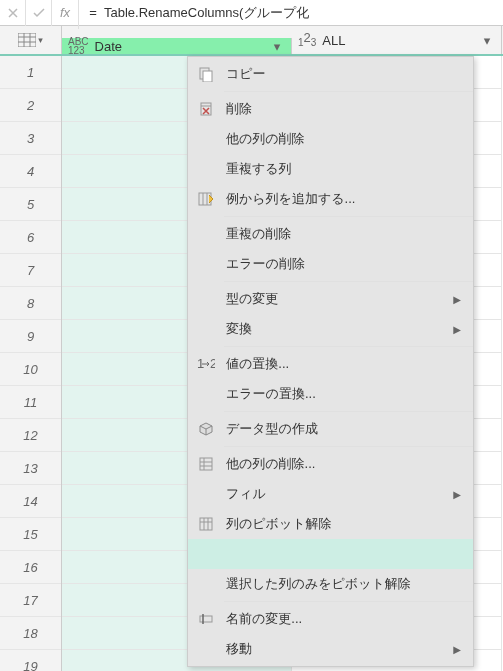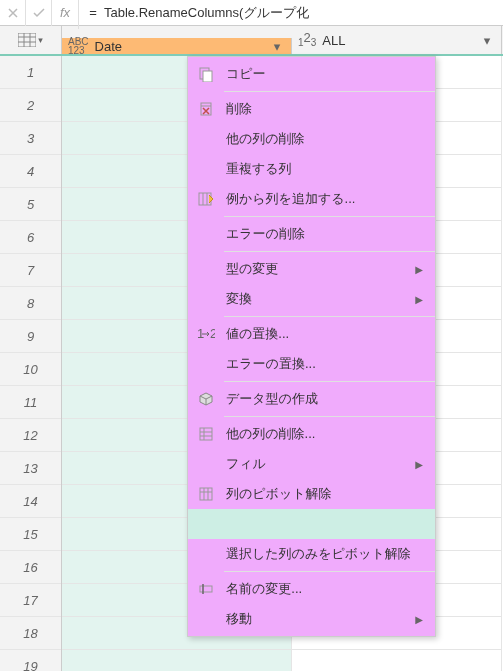"ABC" .col-header.selected { background: #fdba74 -> #86efac }
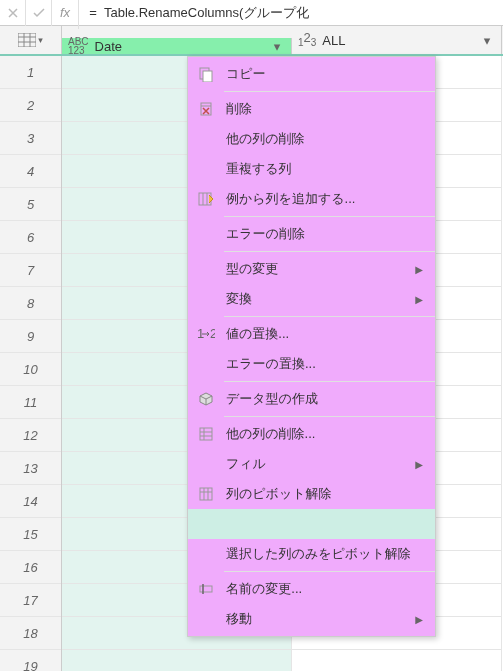"コピー" .context-menu { background: #f0abfc -> #e5e5e5; width: 249px -> 287px }
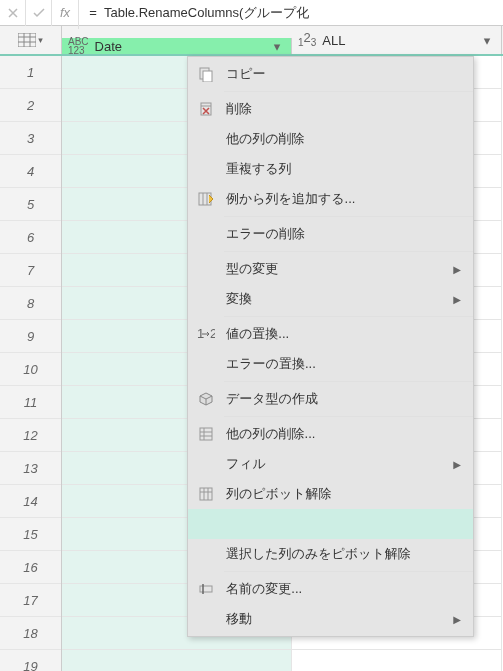"重複の削除" div.menu-item { html: none -> <div> <div></div> <div>重複の削除</div> </div> }
